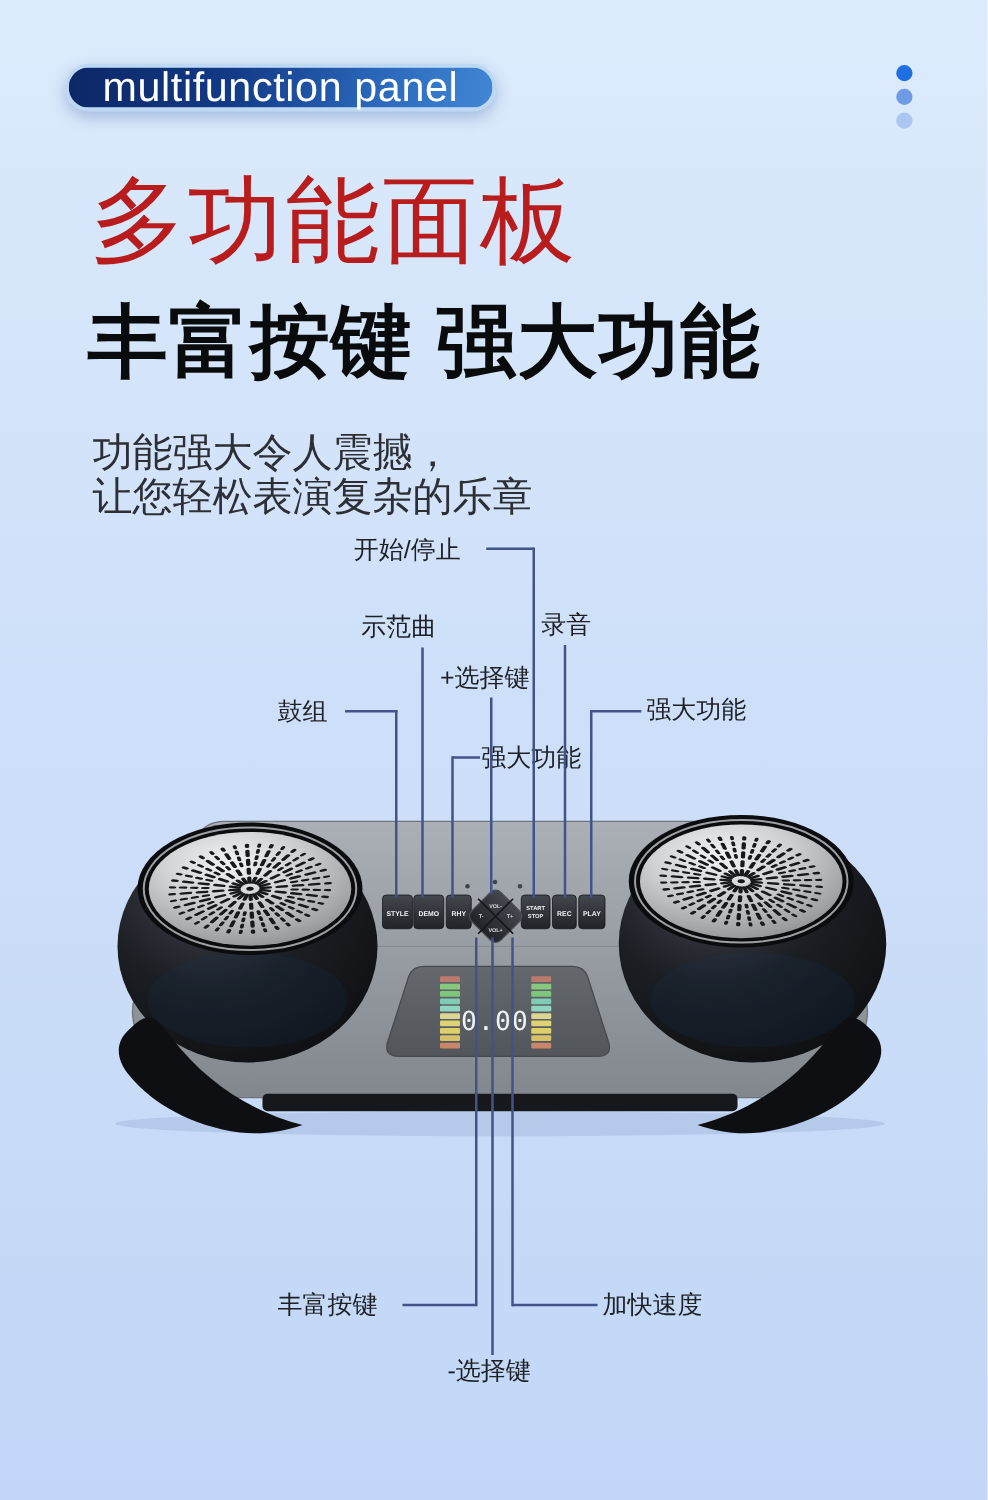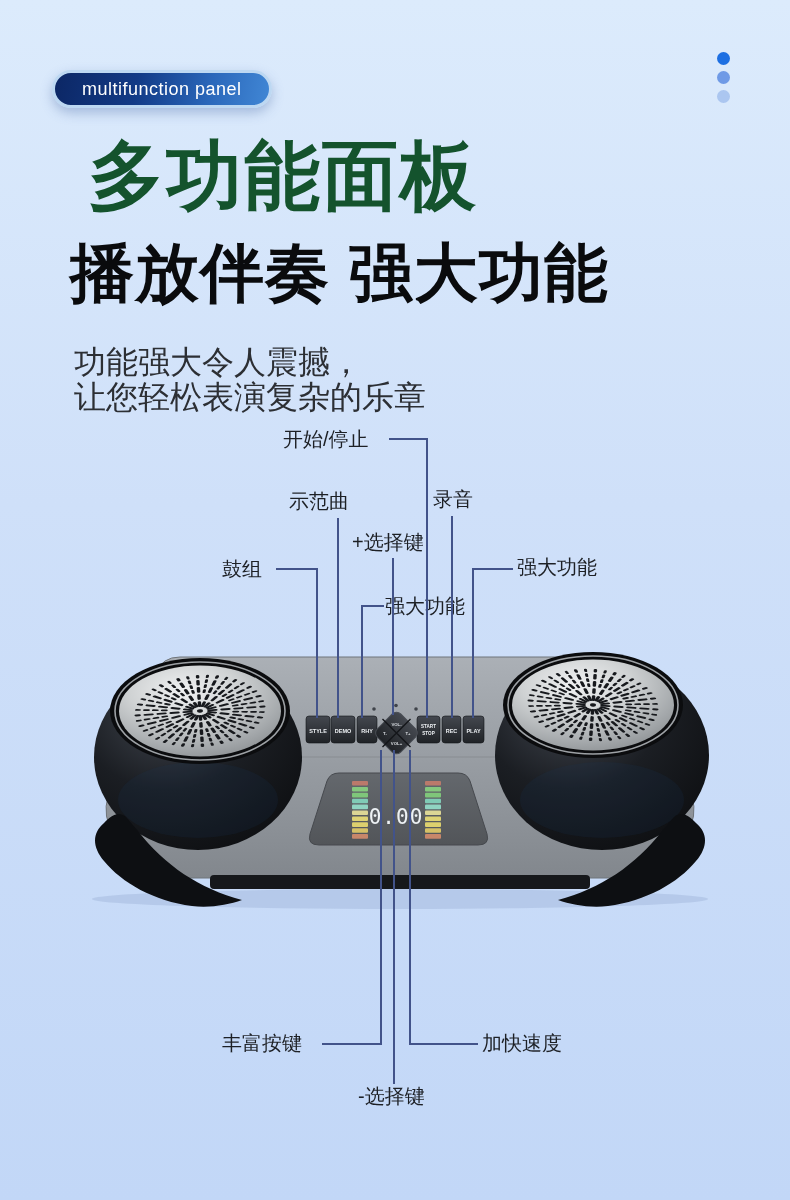"multifunction panel" .badge { font-size: 18px -> 33px; top: 70px -> 51px }
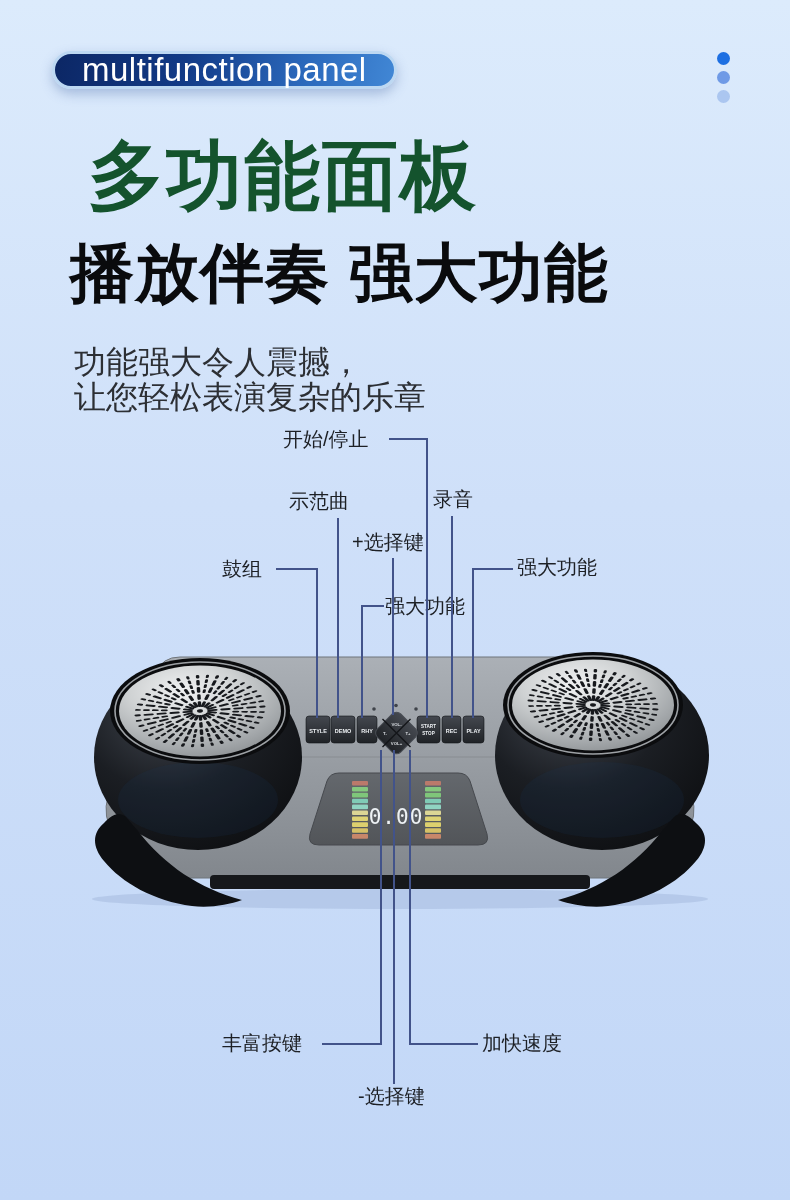"多功能面板" .t1 { color: #14532d -> #b91c1c; font-weight: 700 -> 400; left: 88px -> 72px }
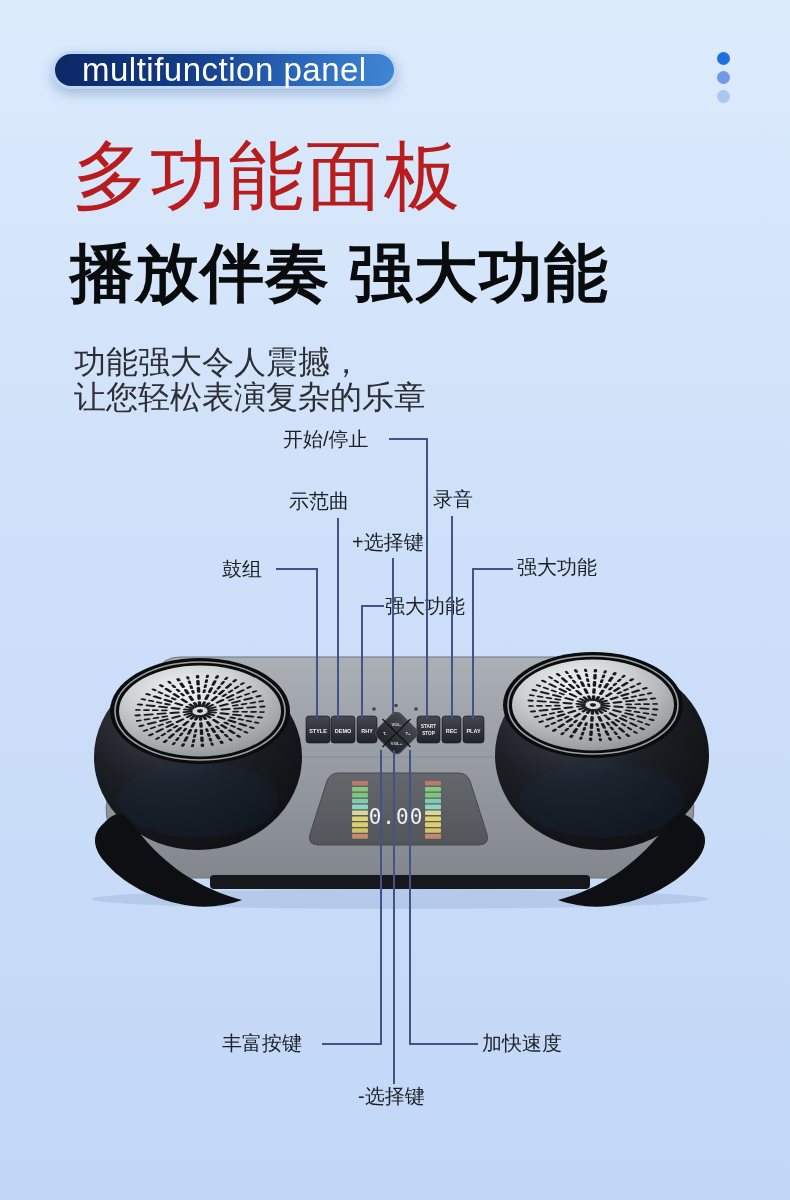"播放伴奏 强大功能" div.abs { text: 播放伴奏 -> 丰富按键 }
